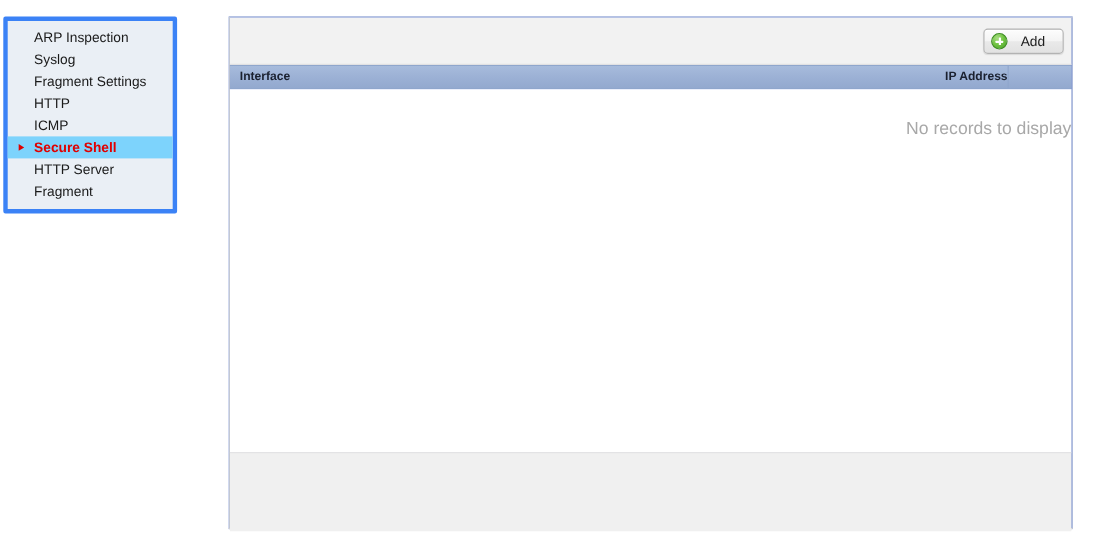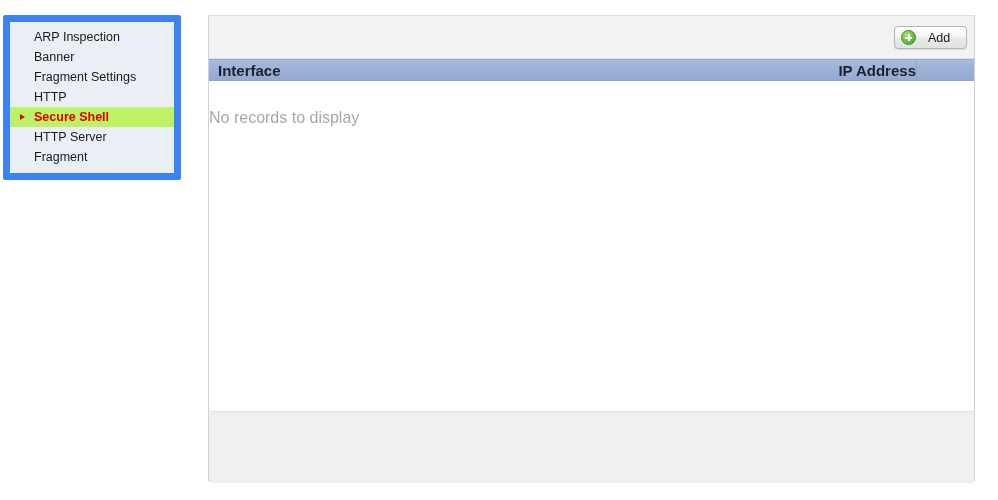"ARP Inspection" #sidebar { border: 7px solid #3b82f6 -> 4px solid #3b82f6; width: 178px -> 158px }
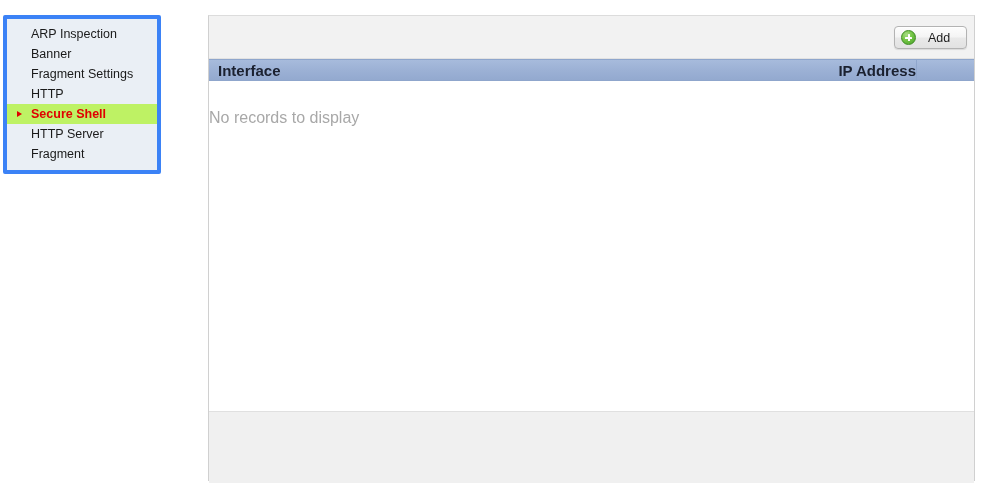"Banner" span { text: Banner -> Syslog }
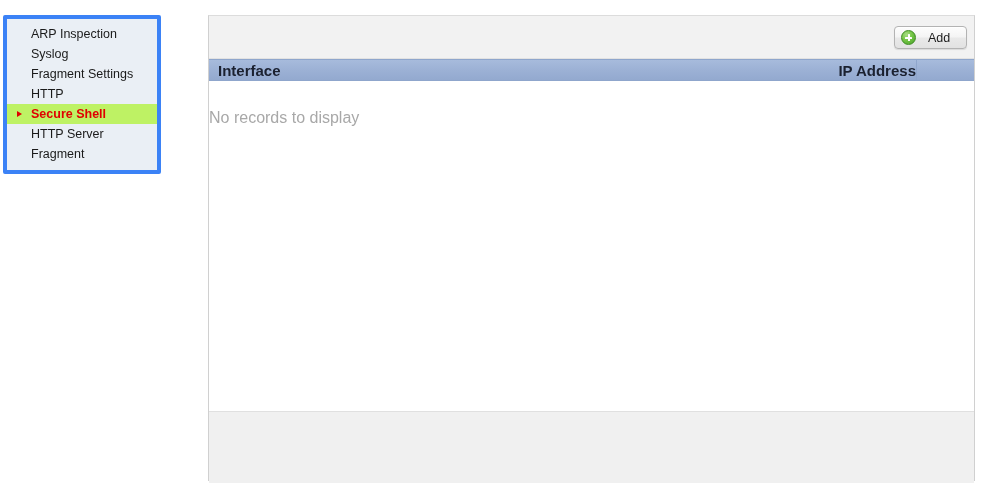"Interface" .th { font-size: 15px -> 11px }
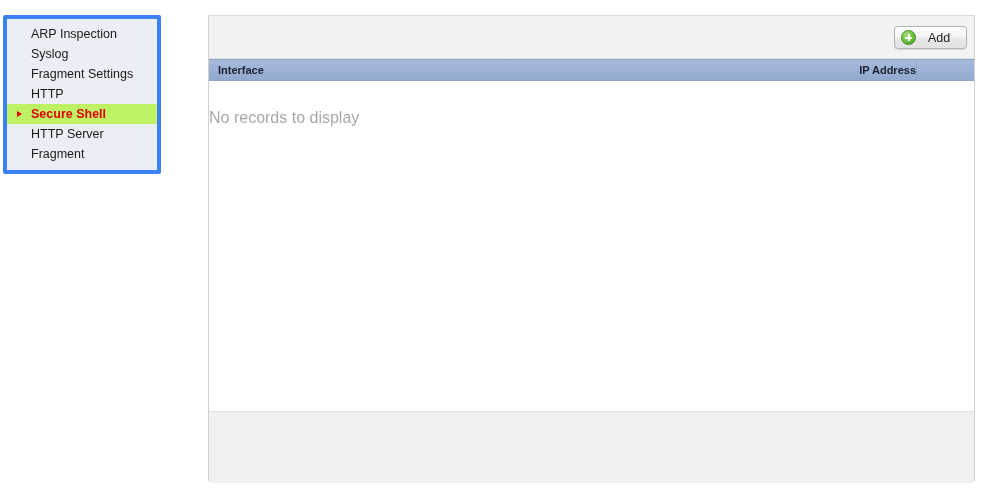"ICMP" div.nav-item { html: none -> <div> <span>ICMP</span> </div> }
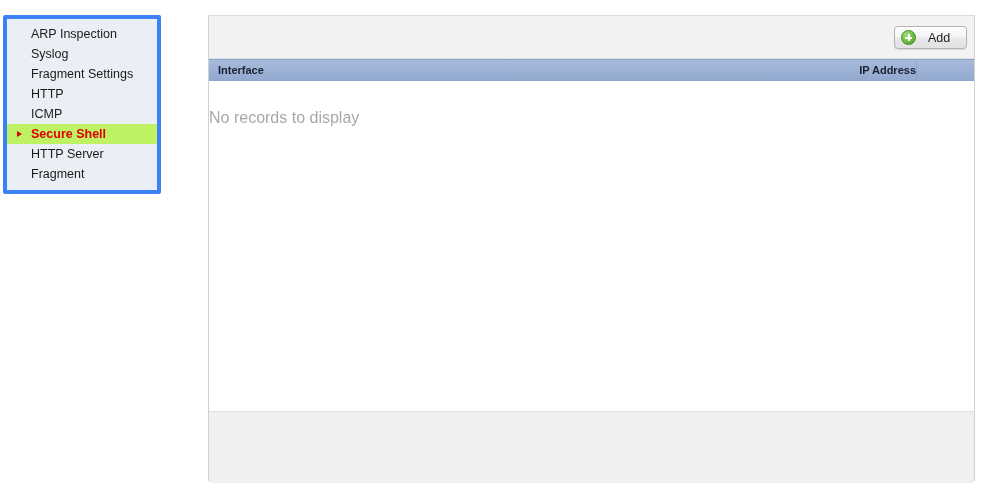"No records to display" #empty-message { text-align: left -> right }
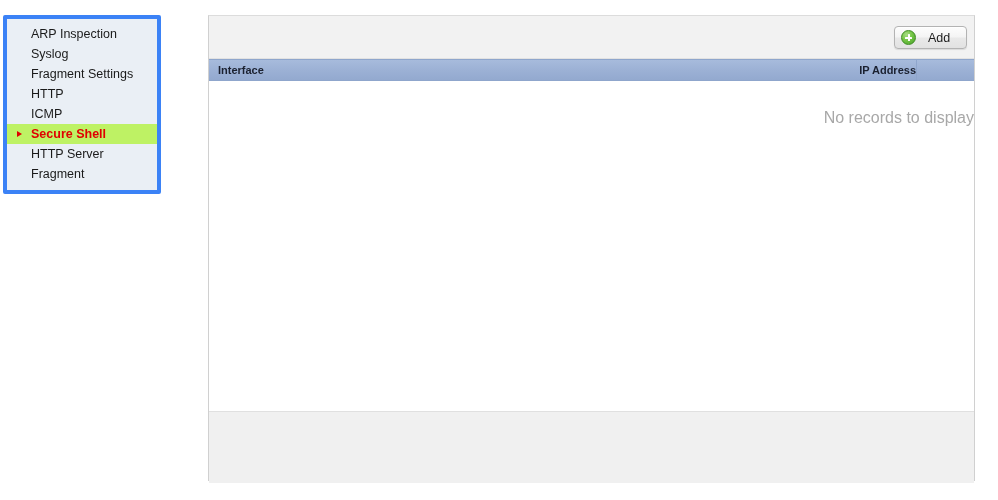"Secure Shell" .nav-item.selected { background: #bef264 -> #7dd3fc }
